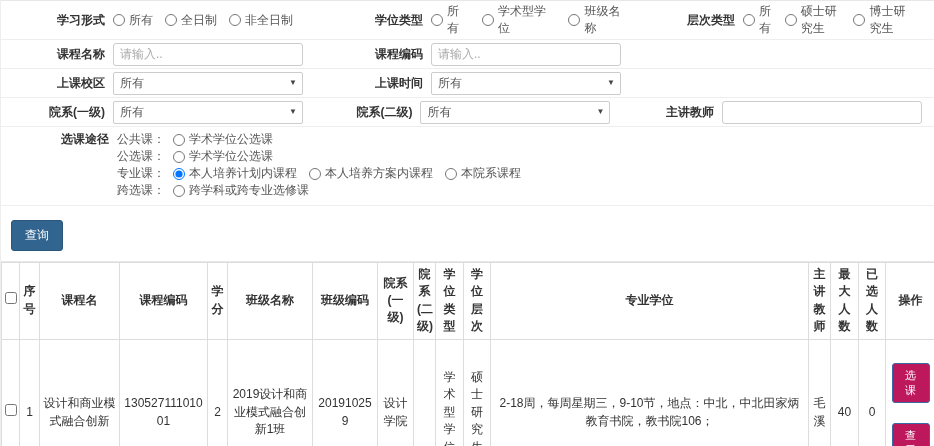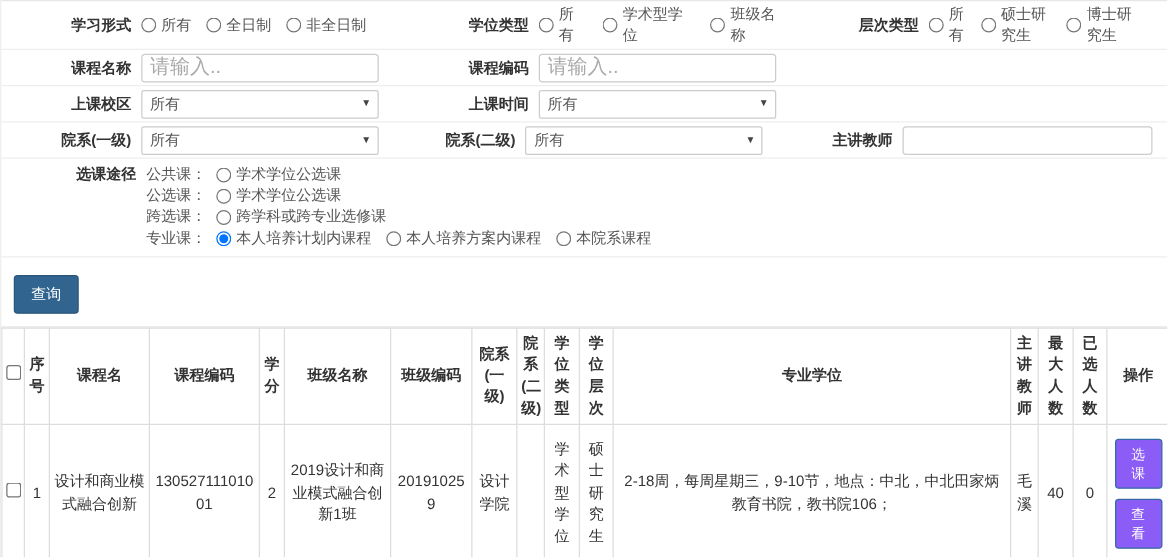"请输入.." .txt-input { font-size: 16px -> 12px }
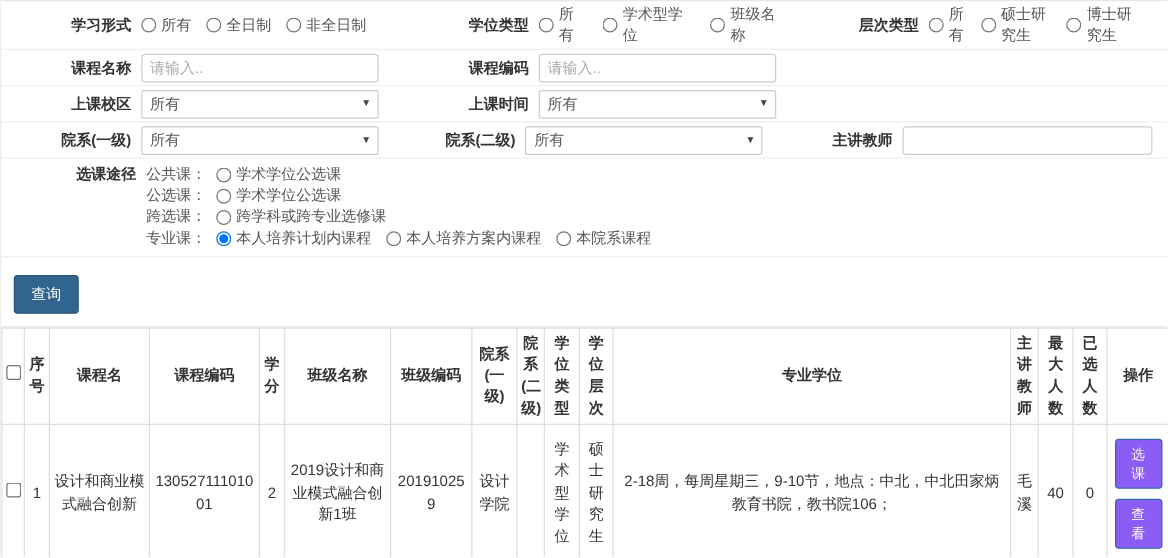"跨选课：" div.path-line { order: before "专业课：" -> after "专业课：" }
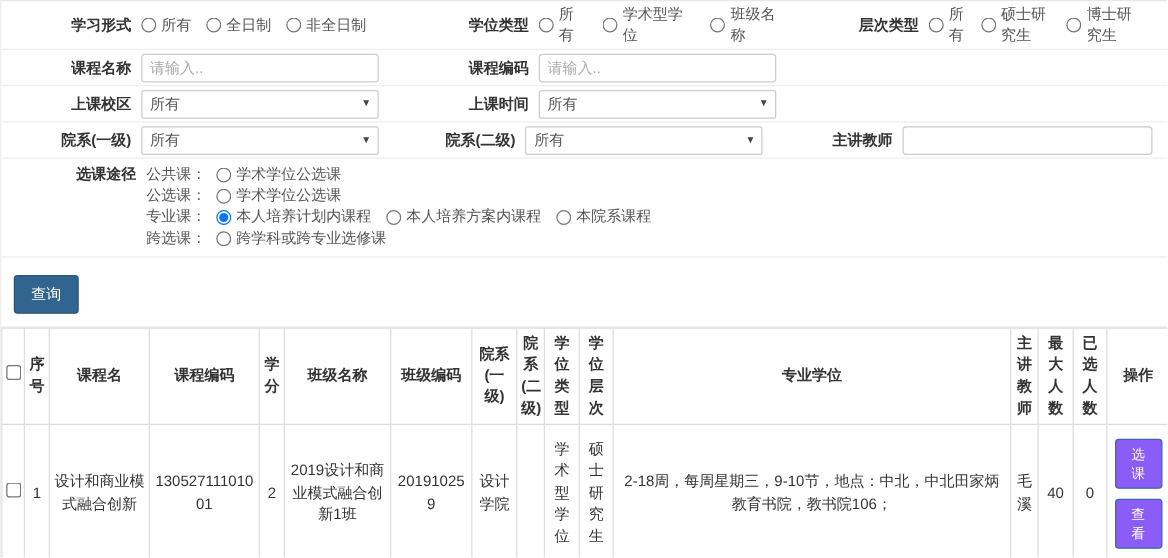"选课" .act-btn { background: #8b5cf6 -> #be185d; margin: 8px auto -> 20px auto }
